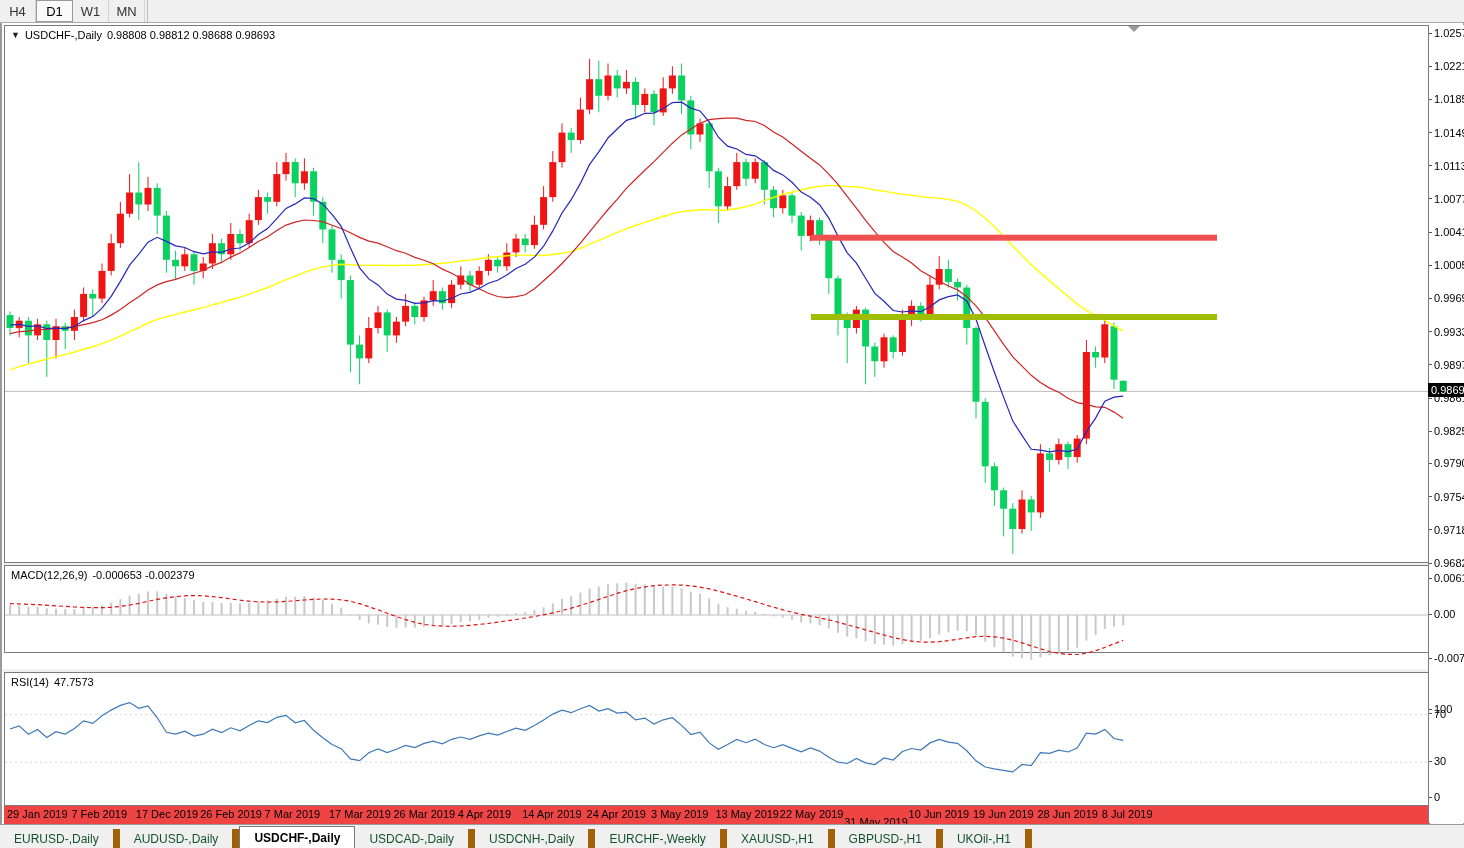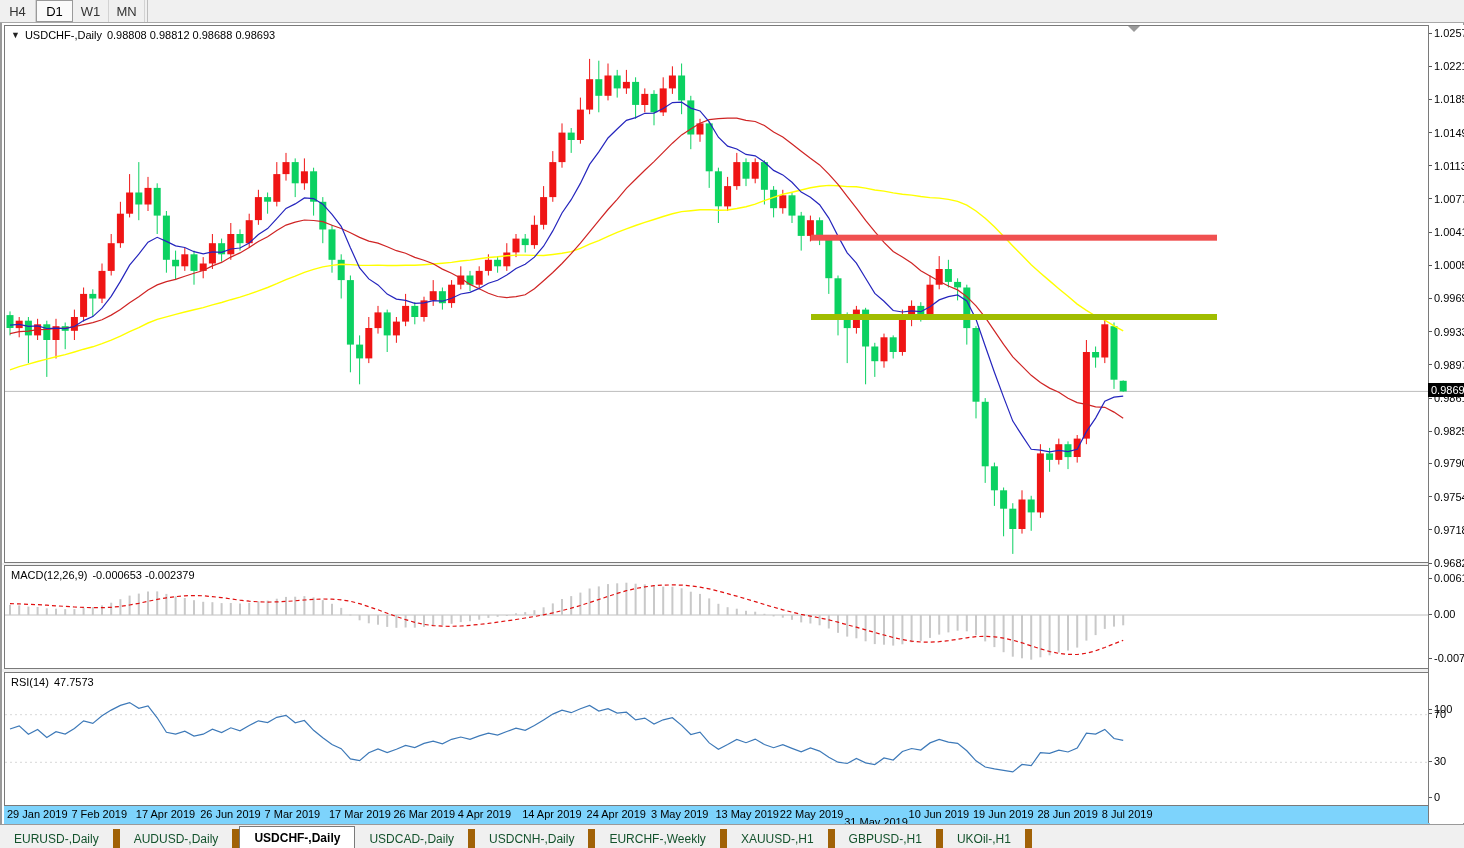"MACD(12,26,9) -0.000653 -0.002379" div.pane { height: 104px -> 88px }
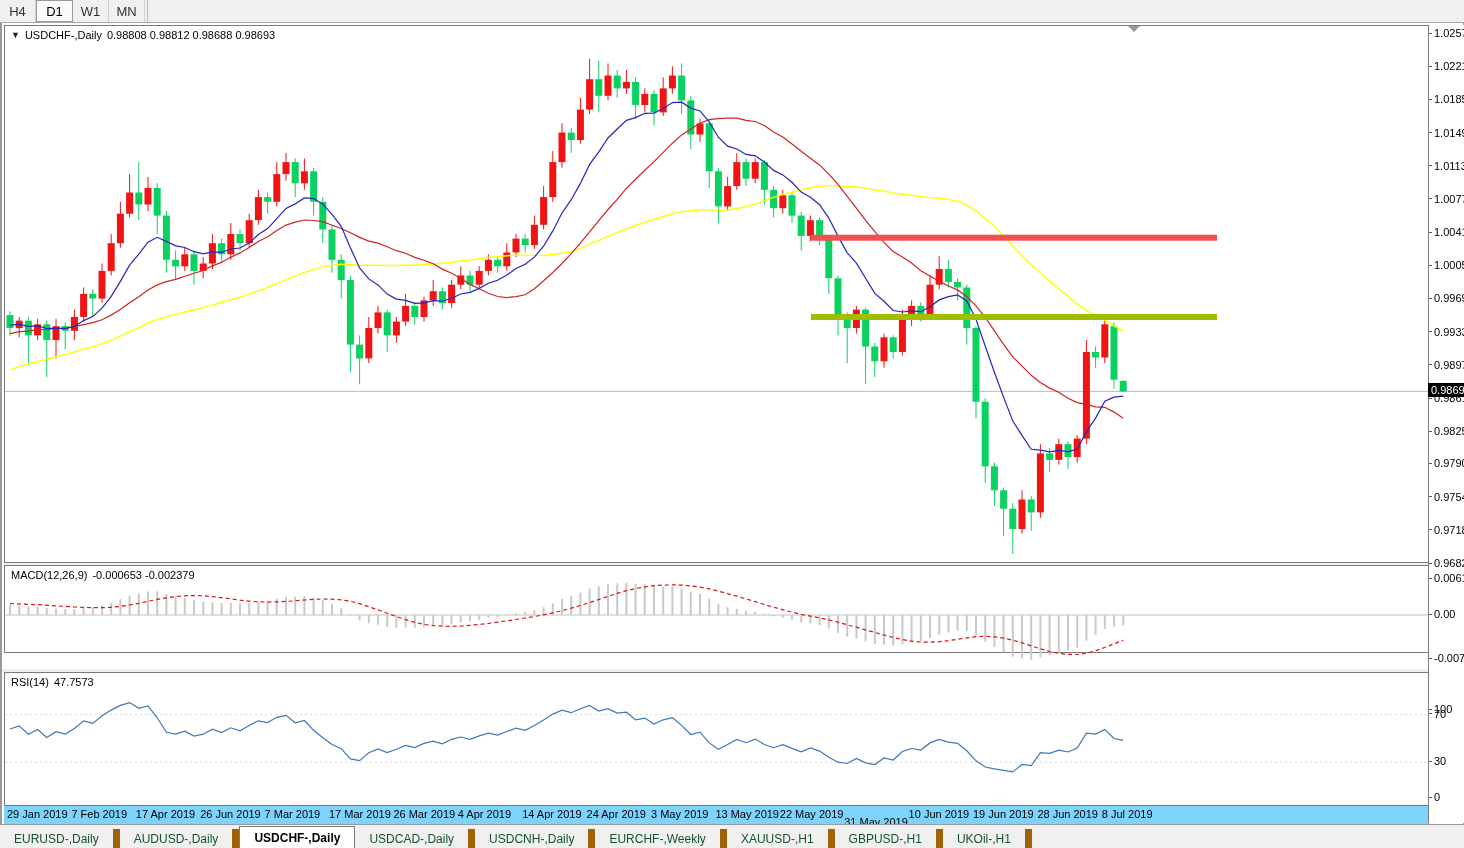"29 Jan 2019" .dateaxis { background: #7dd3fc -> #ef4444 }
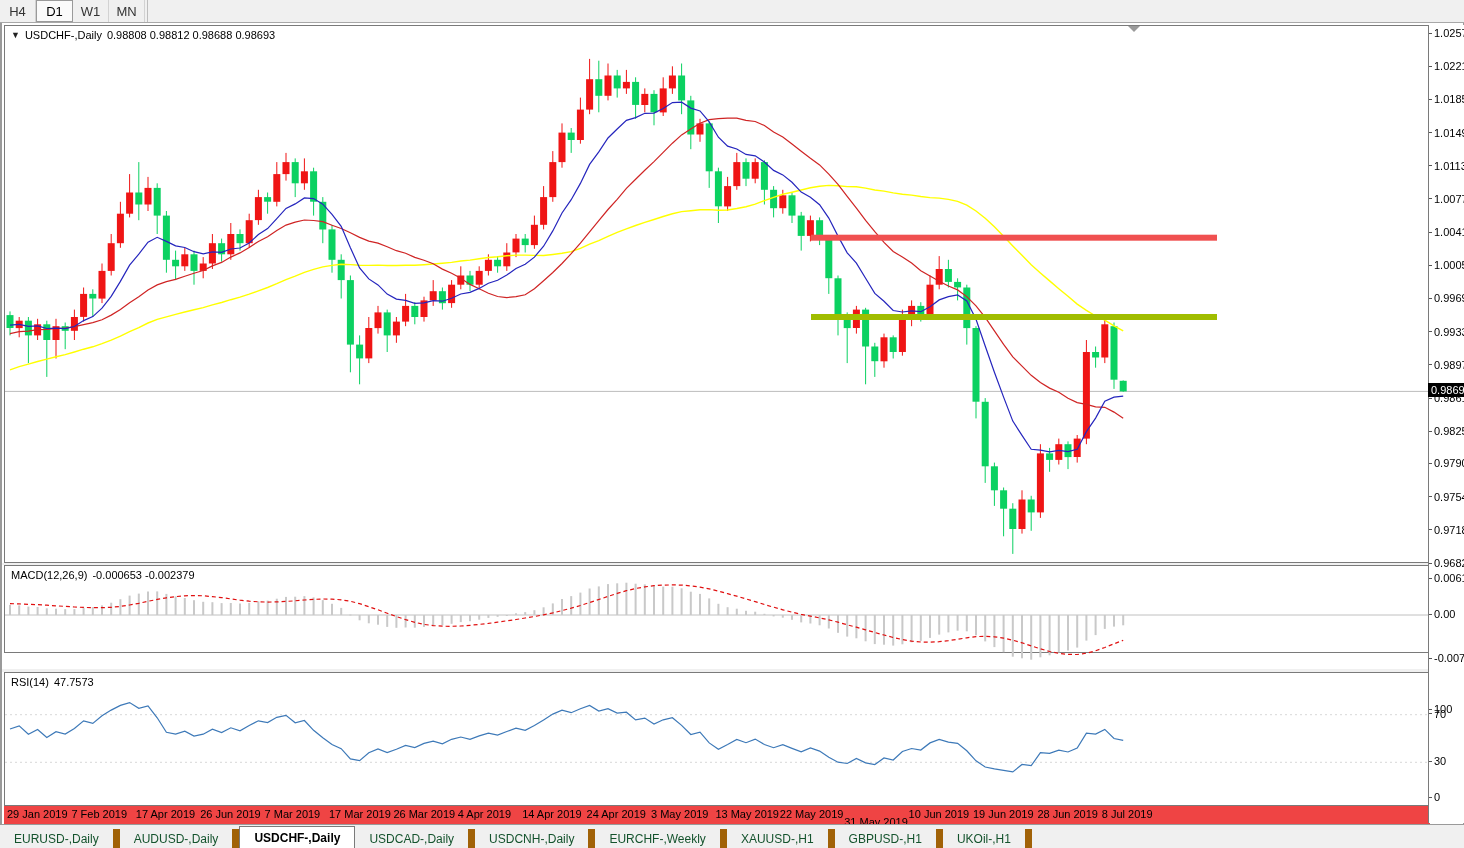"17 Apr 2019" div.datelabel { text: Apr -> Dec }
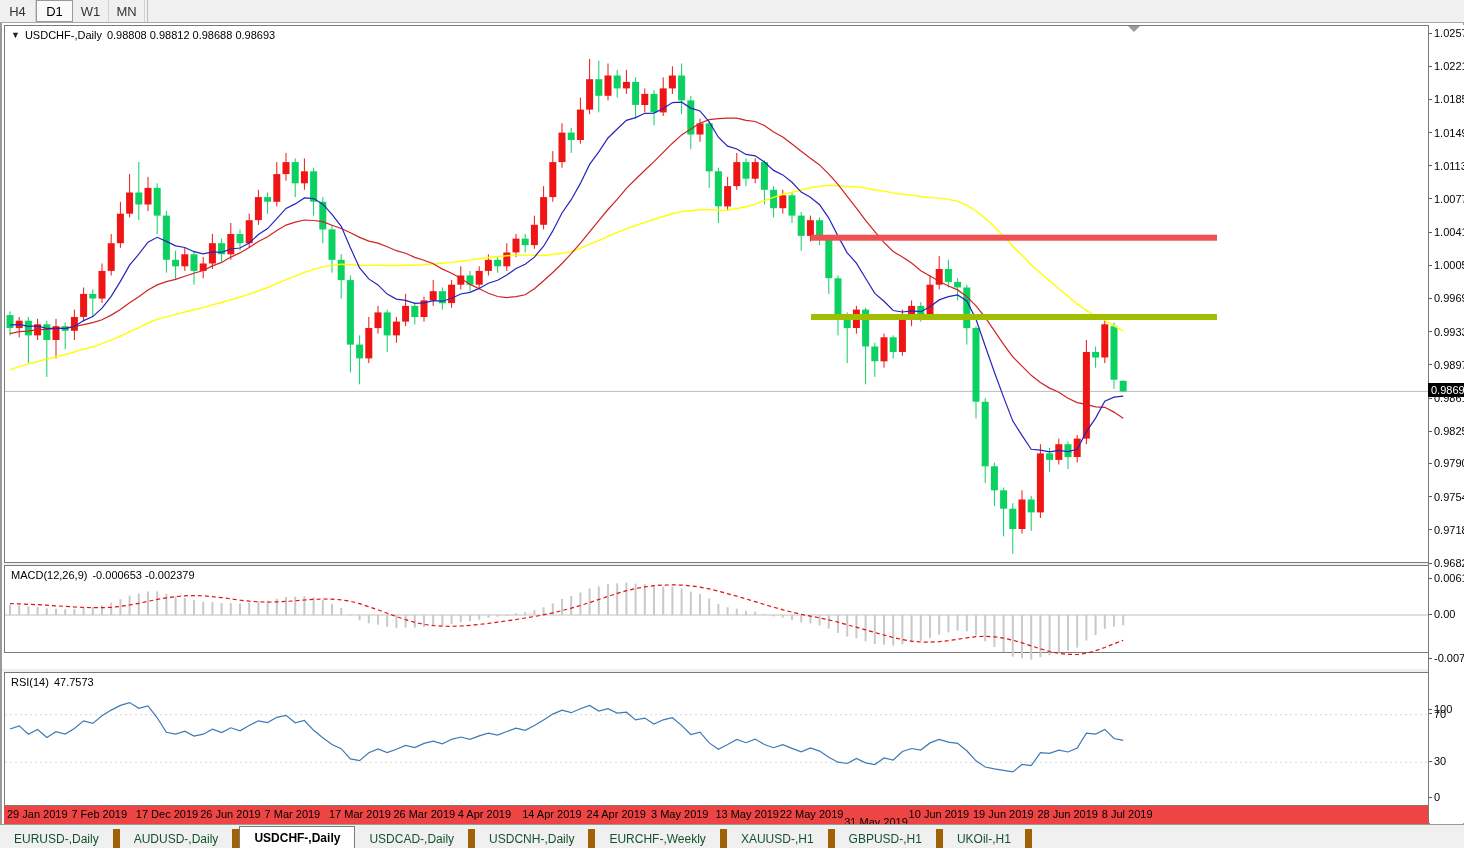"26 Jun 2019" div.datelabel { text: Jun -> Feb }
